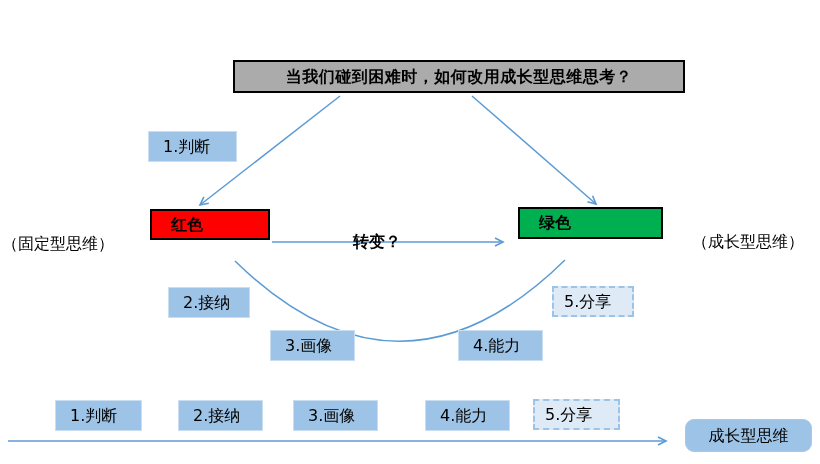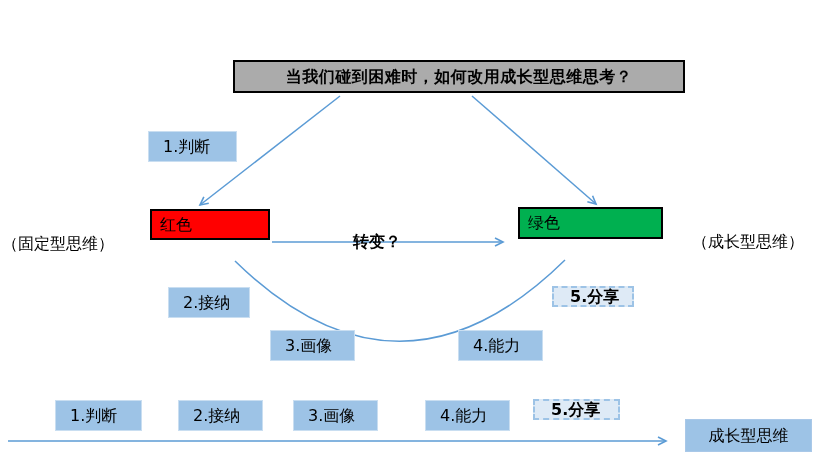"红色" .colorbox { font-weight: none -> bold; padding-left: 8px -> 19px }
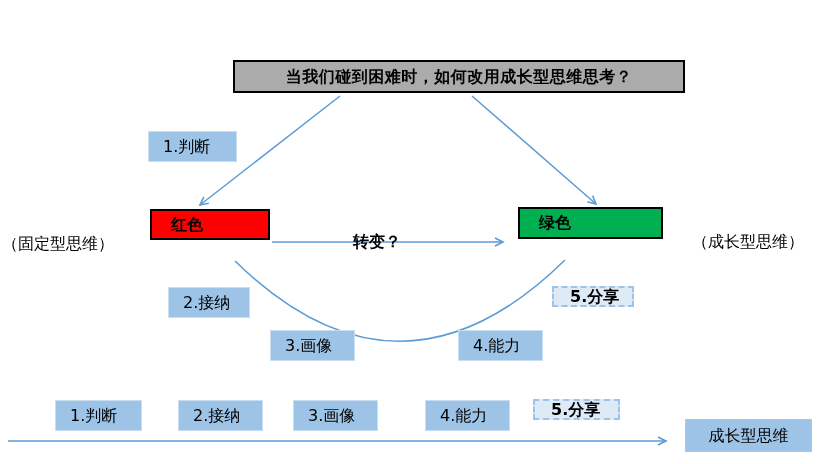"5.分享" .step-dashed { font-weight: bold -> none; height: 21px -> 31px; padding-left: 16px -> 10px }
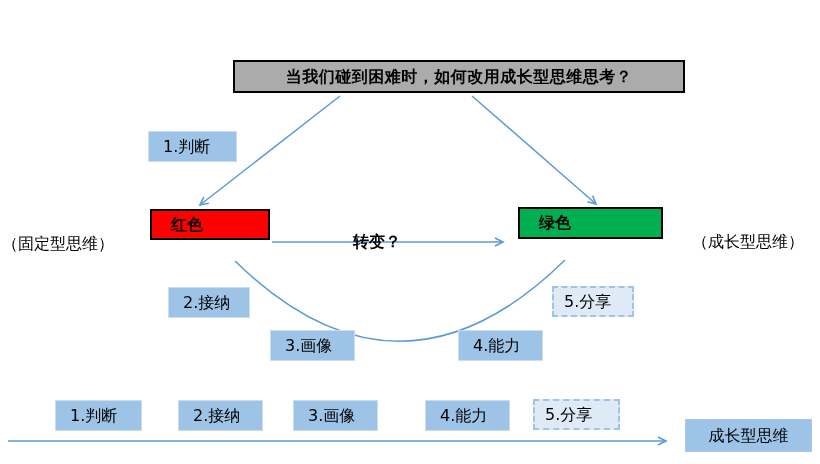"成长型思维" div.box { border-radius: none -> 9px }
